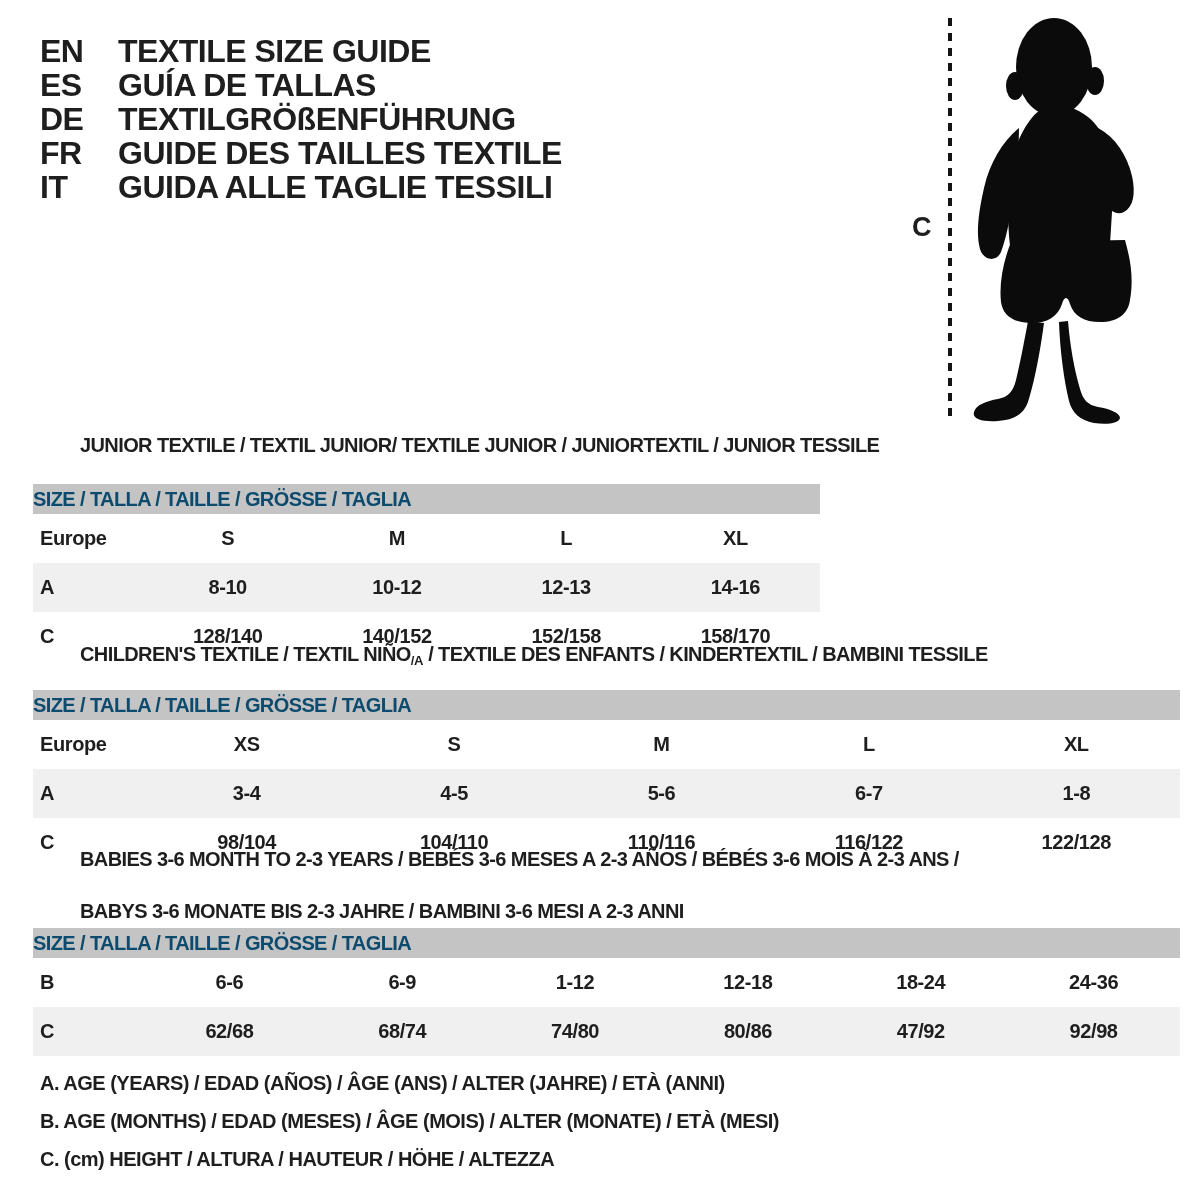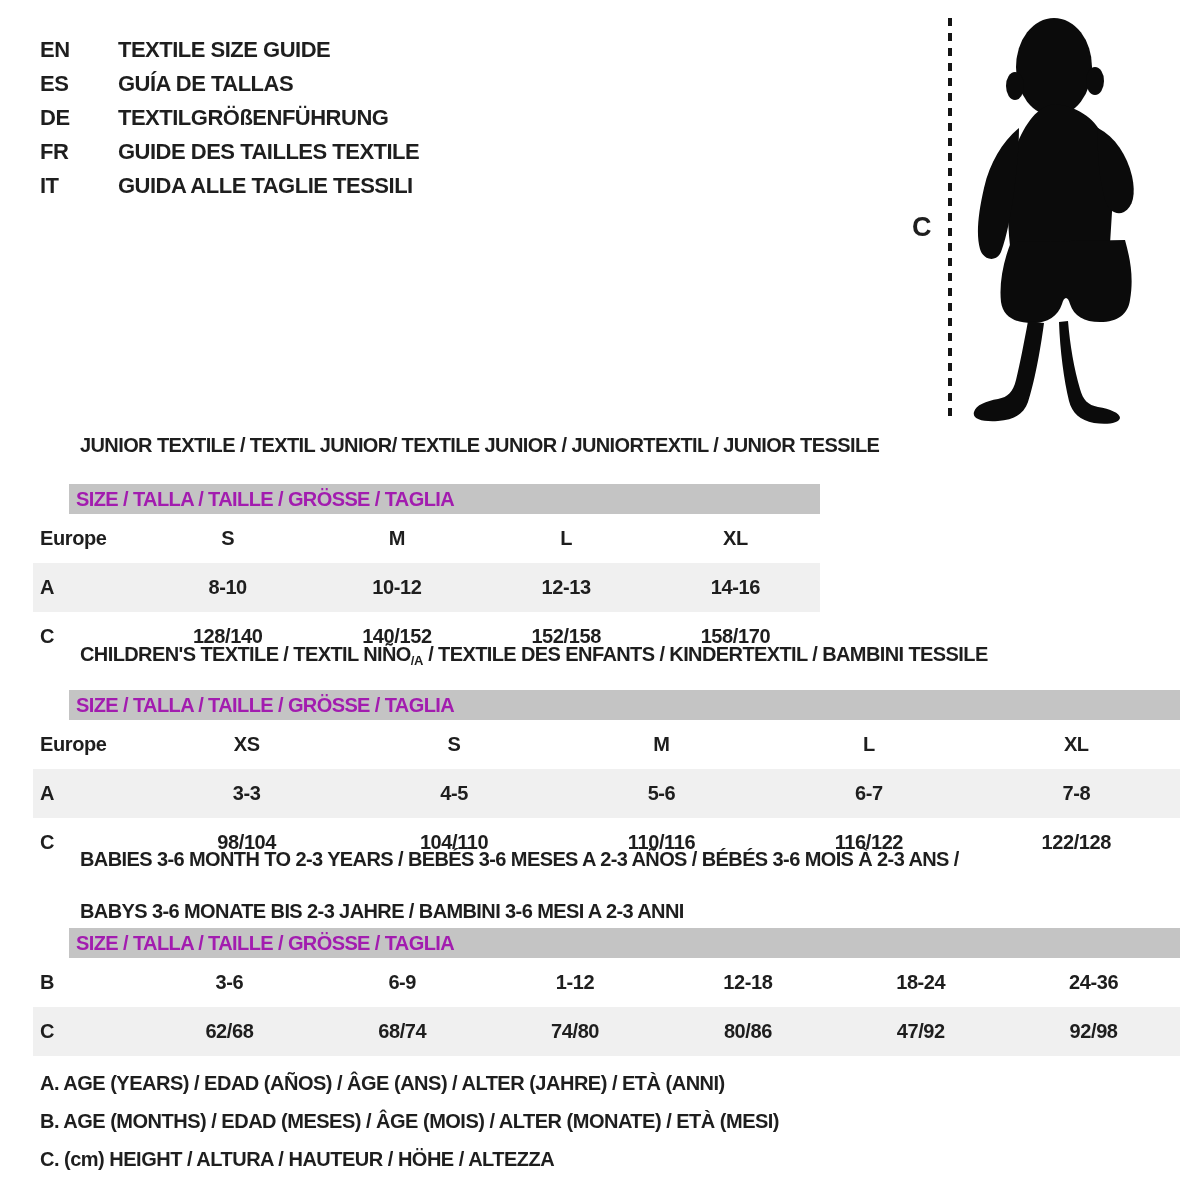"EN" .lang-row { align-items: center -> none; font-size: 22px -> 32px }
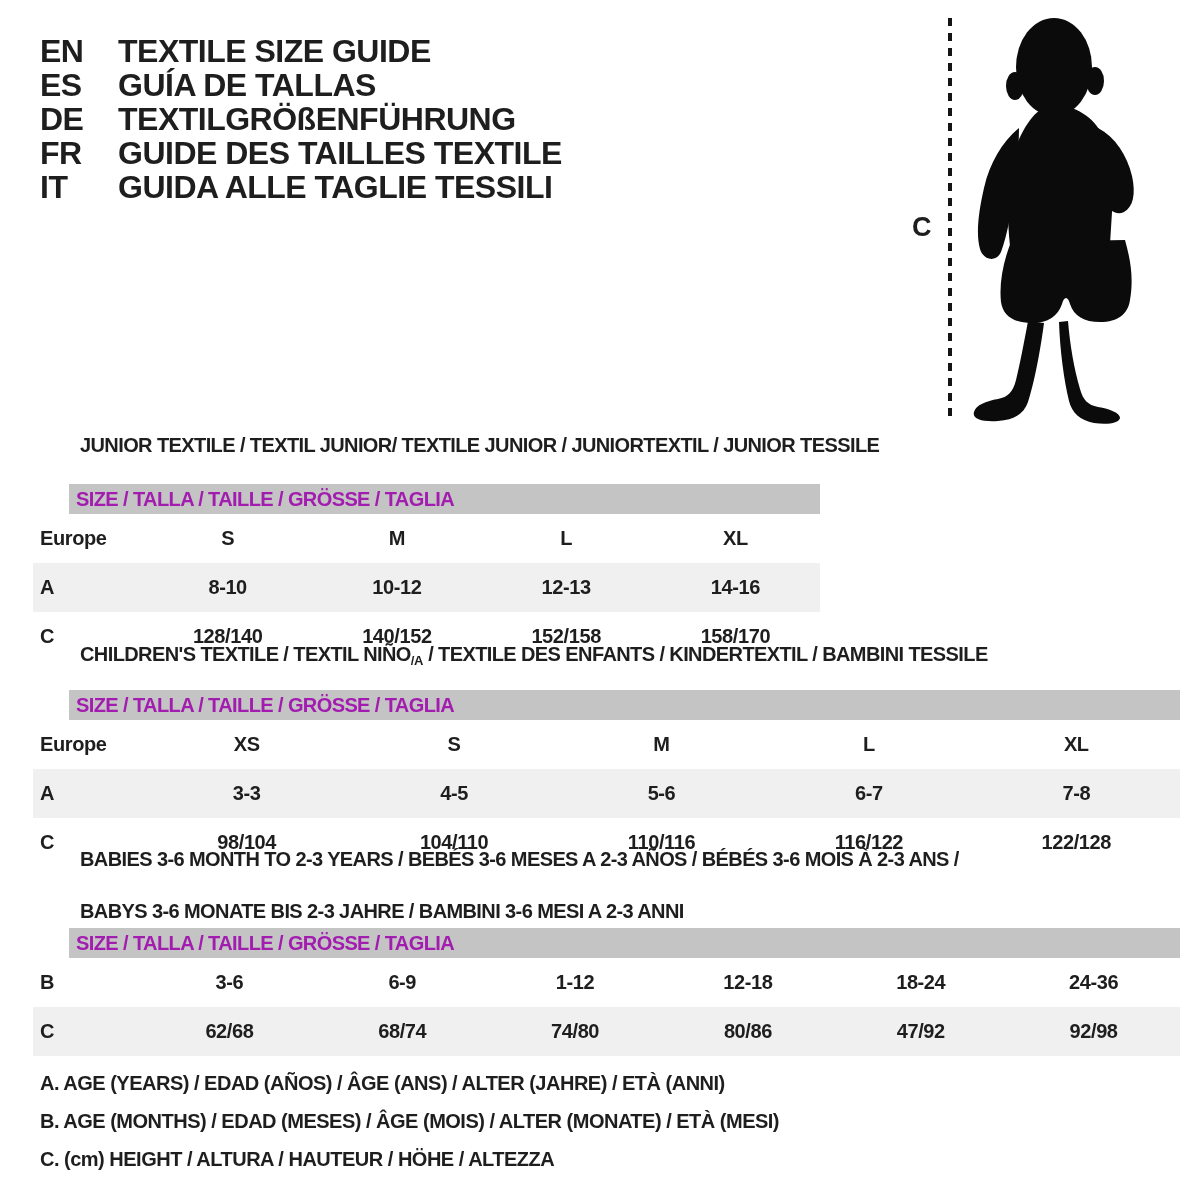"SIZE / TALLA / TAILLE" .bar { color: #a21caf -> #0c4a6e; margin-left: 36px -> none; padding-left: 7px -> none }
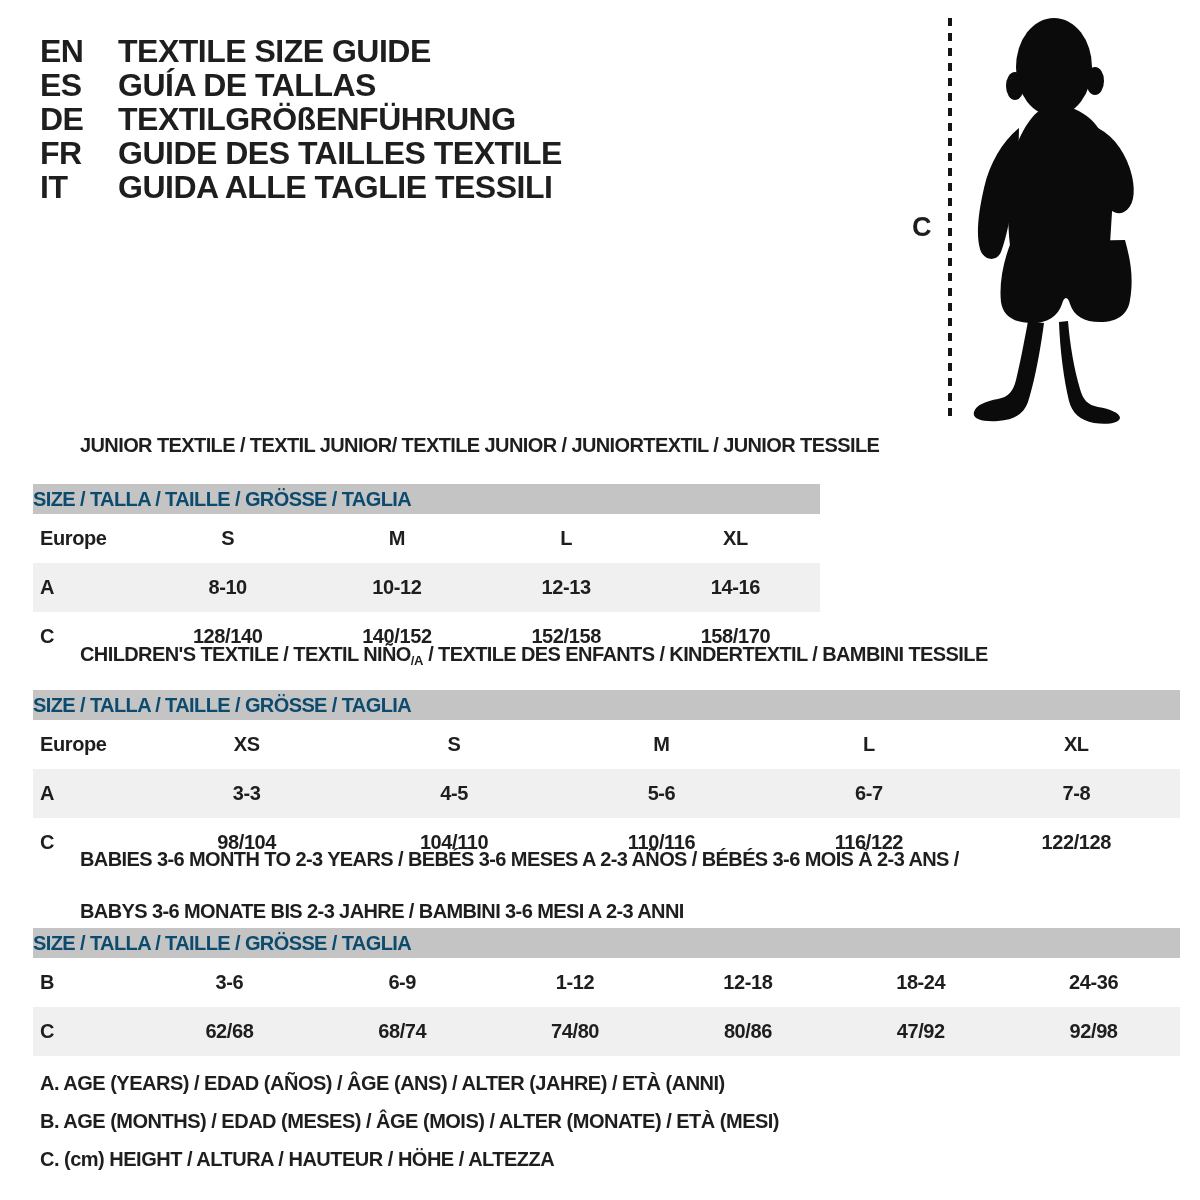"3-3" span.tval { text: 3-3 -> 3-4 }
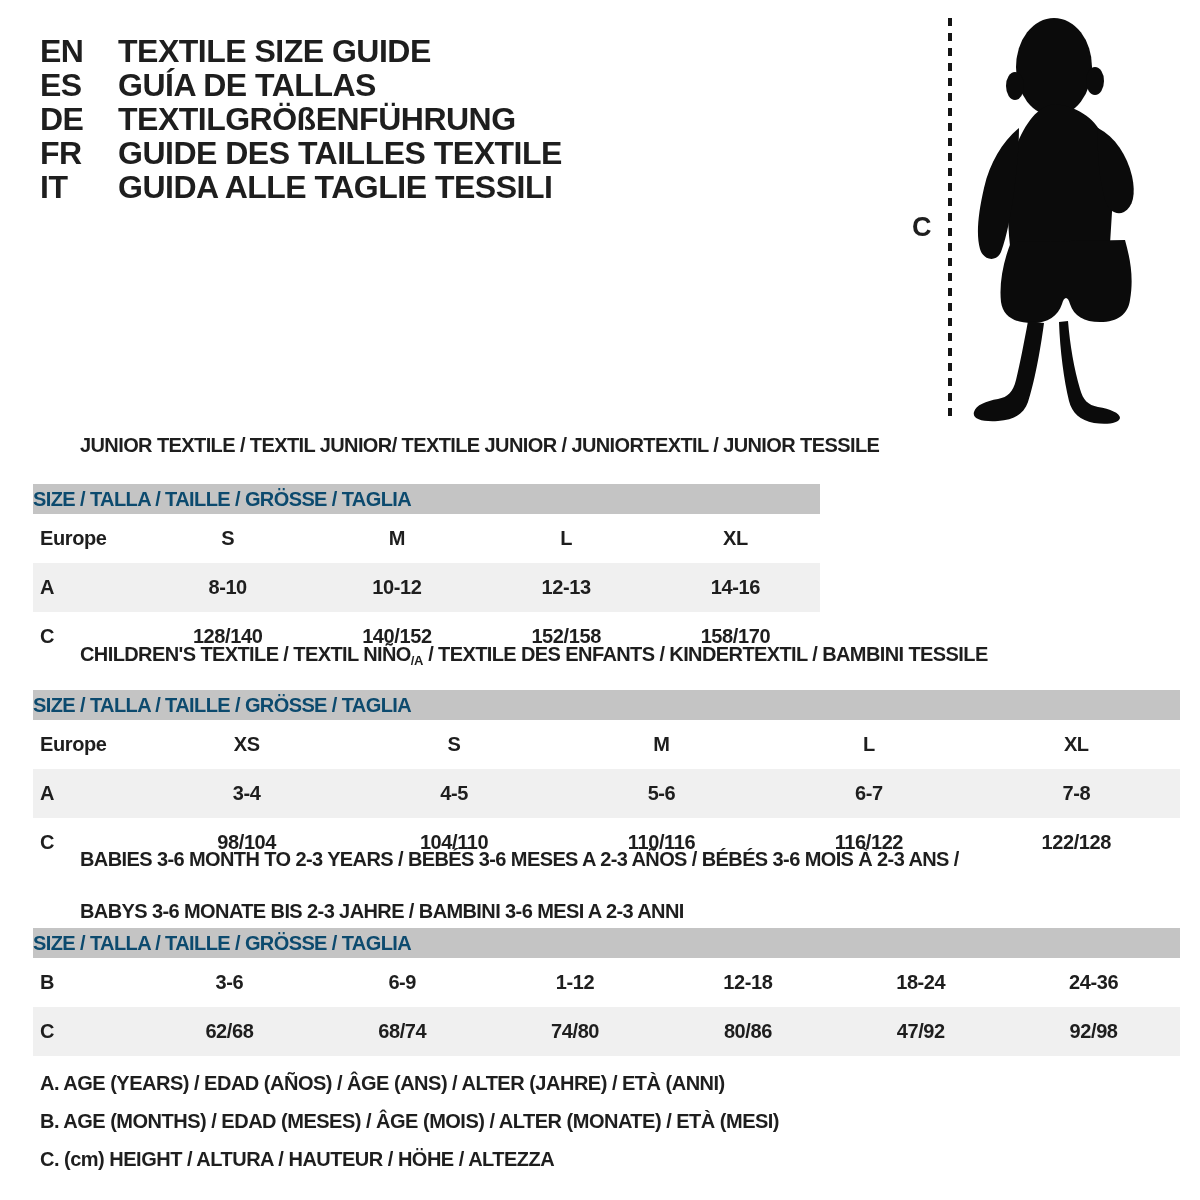"7-8" span.tval { text: 7-8 -> 1-8 }
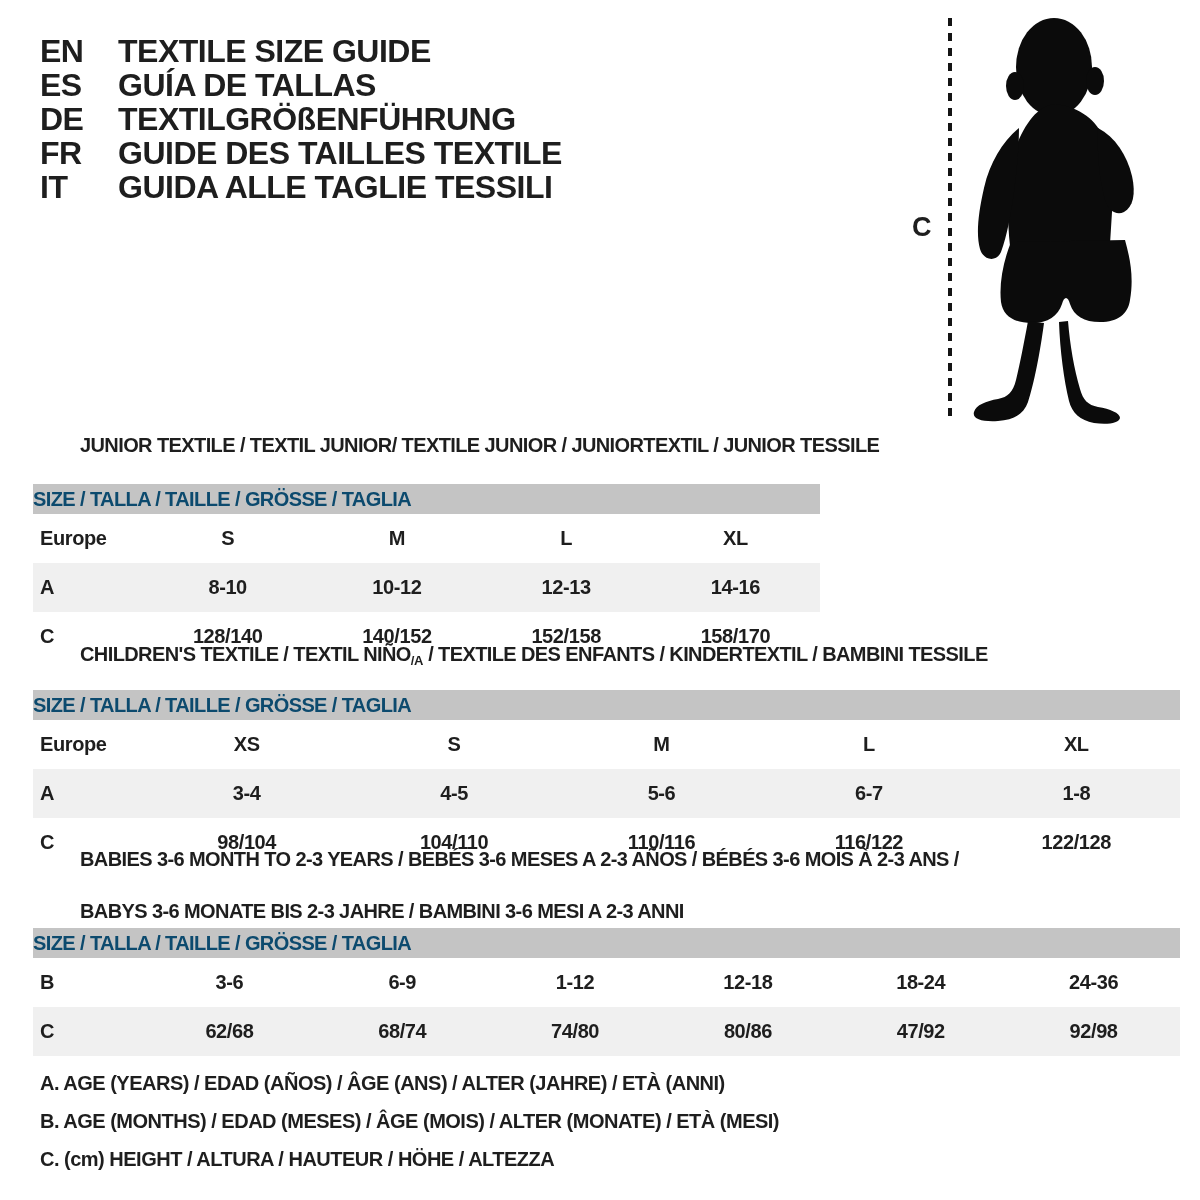"3-6" span.tval { text: 3-6 -> 6-6 }
